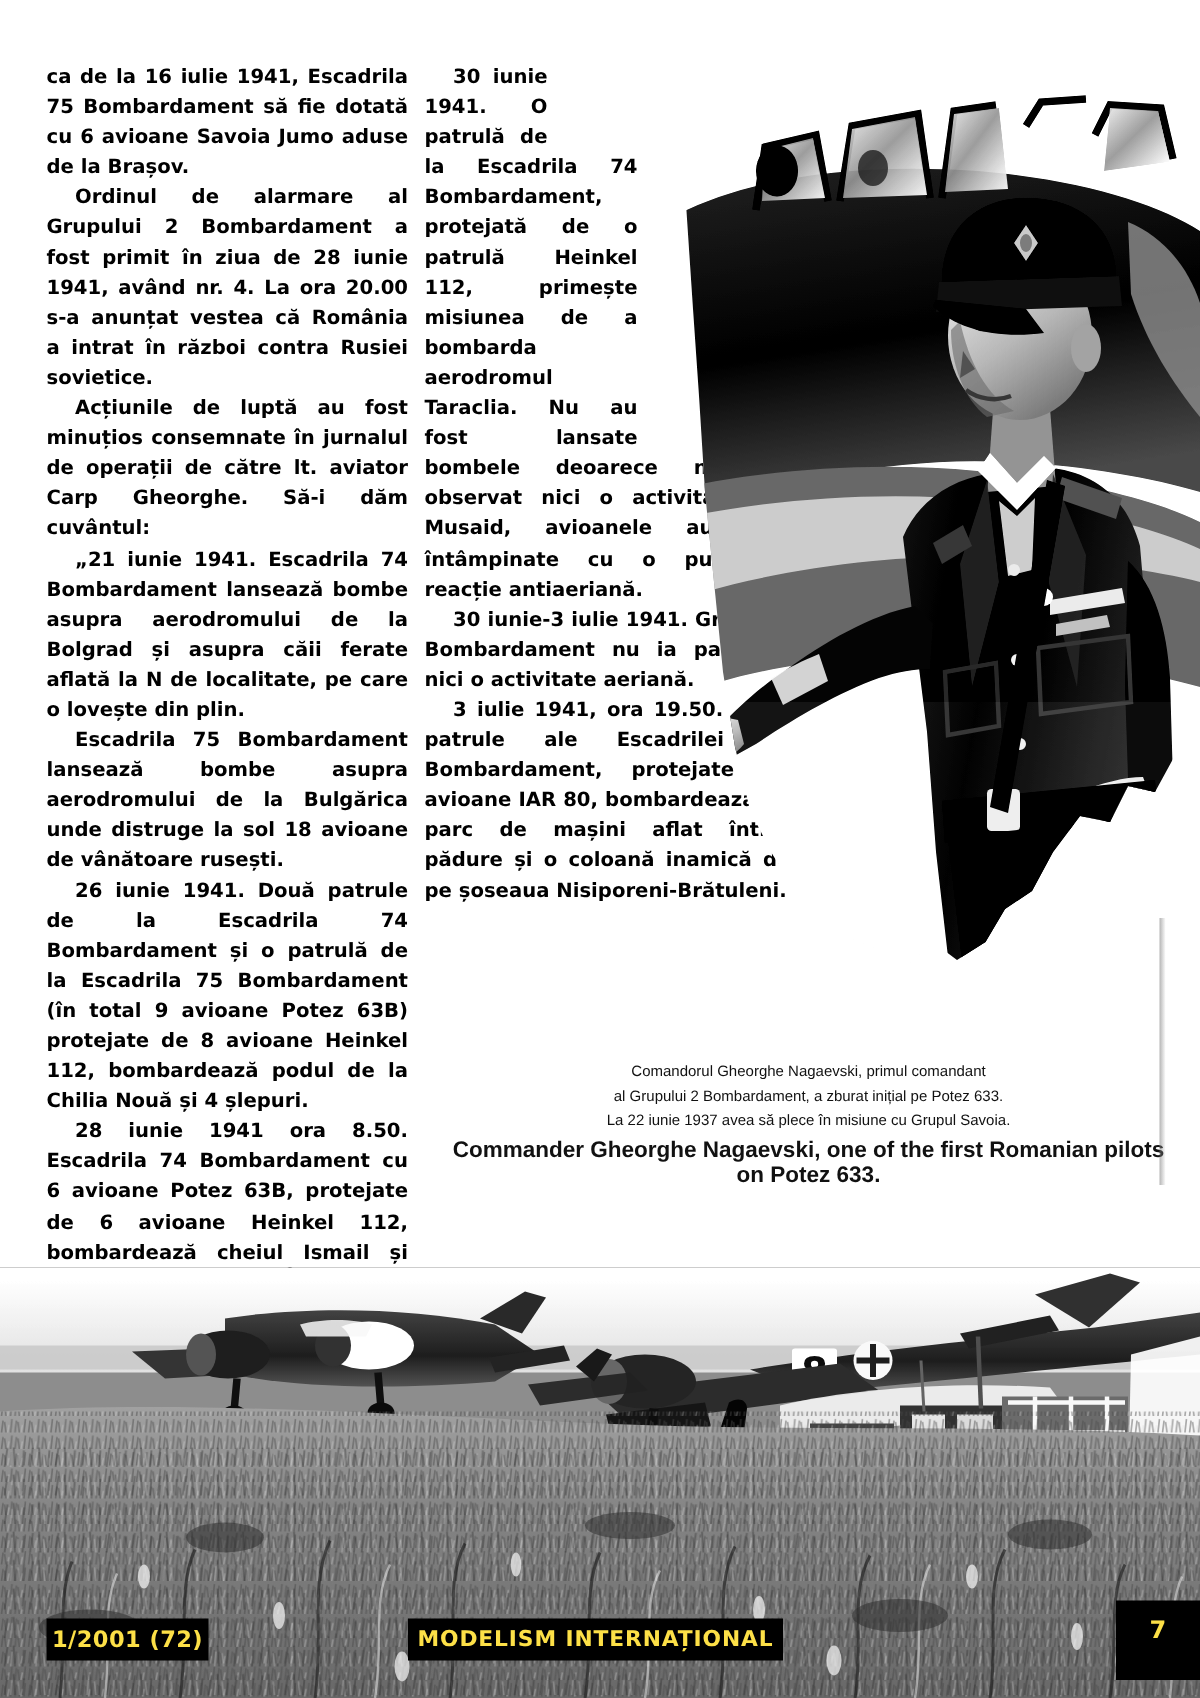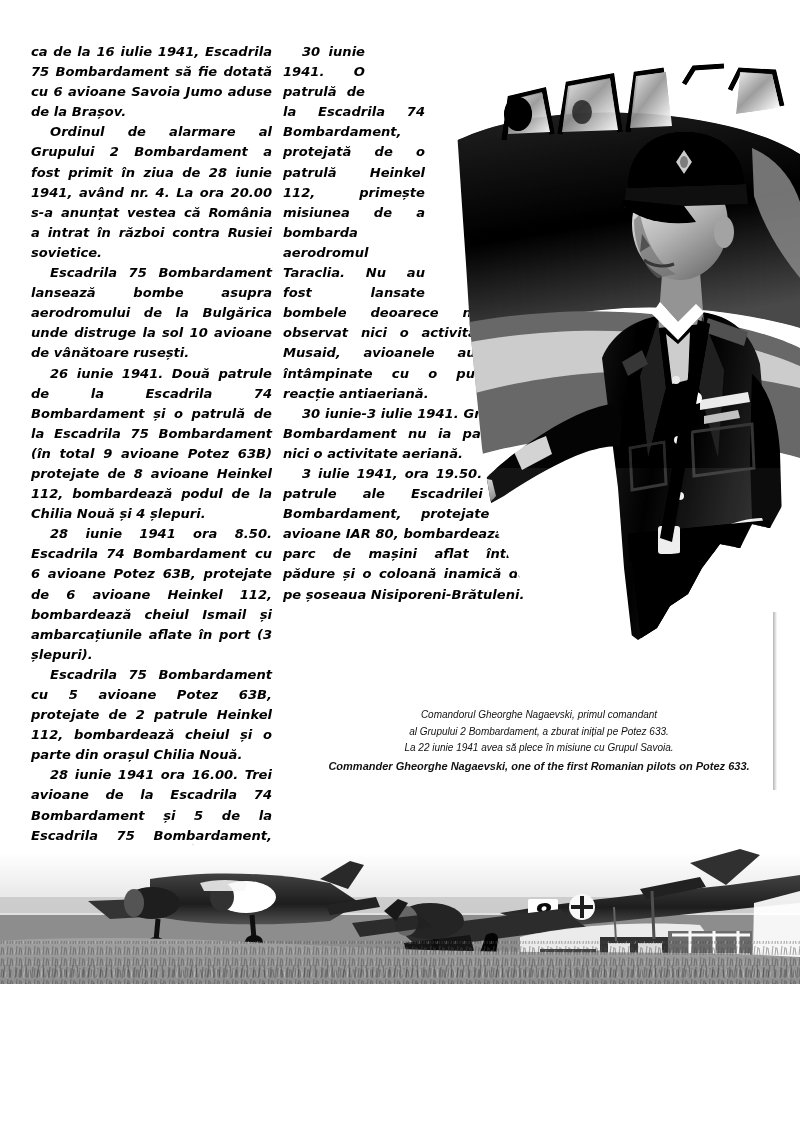"ca de la 16 iulie" #page { font-style: italic -> none; height: 984px -> 1132px }
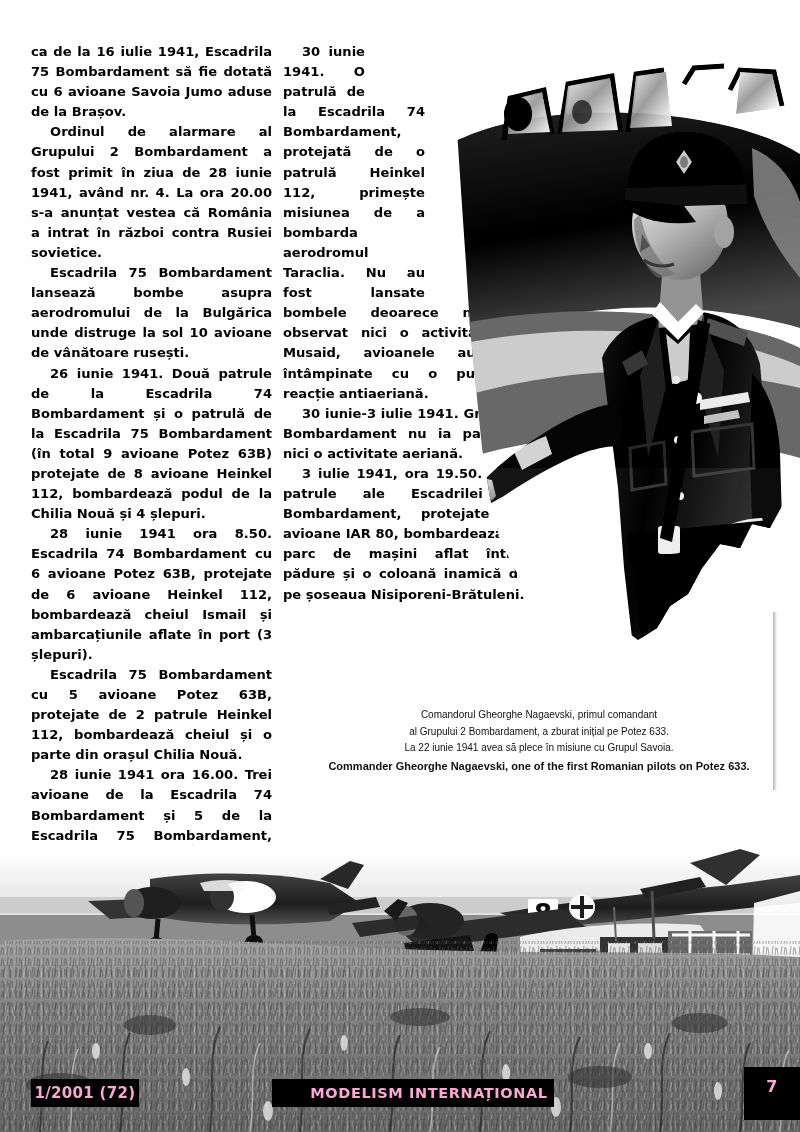"Acțiunile de luptă au fost" p { html: none -> <p>Acțiunile de luptă au fost minuțios consemnate în jurnalul de operații de către lt. aviator Carp Gheorghe. Să-i dăm cuvântul:</p> }
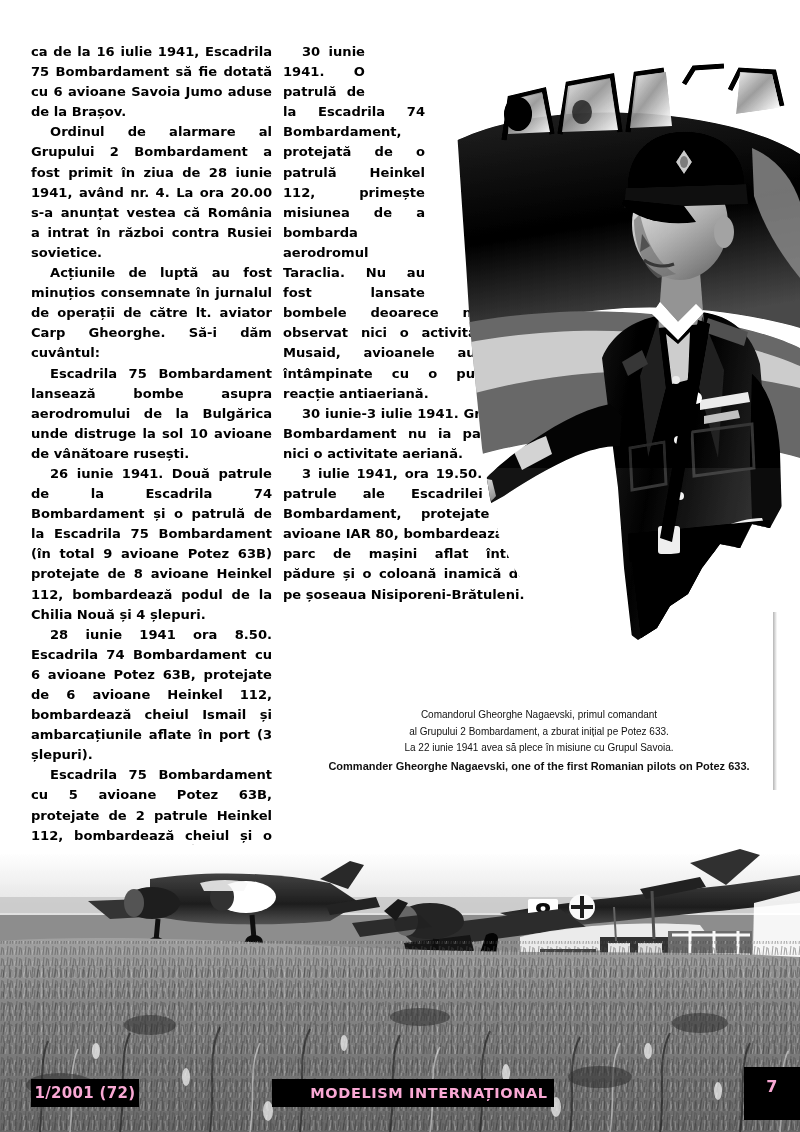"„21 iunie 1941. Escadrila 74" p { html: none -> <p>„21 iunie 1941. Escadrila 74 Bombardament lansează bombe asupra aerodromului de la Bolgrad și asupra căii ferate aflată la N de localitate, pe care o lovește din plin.</p> }
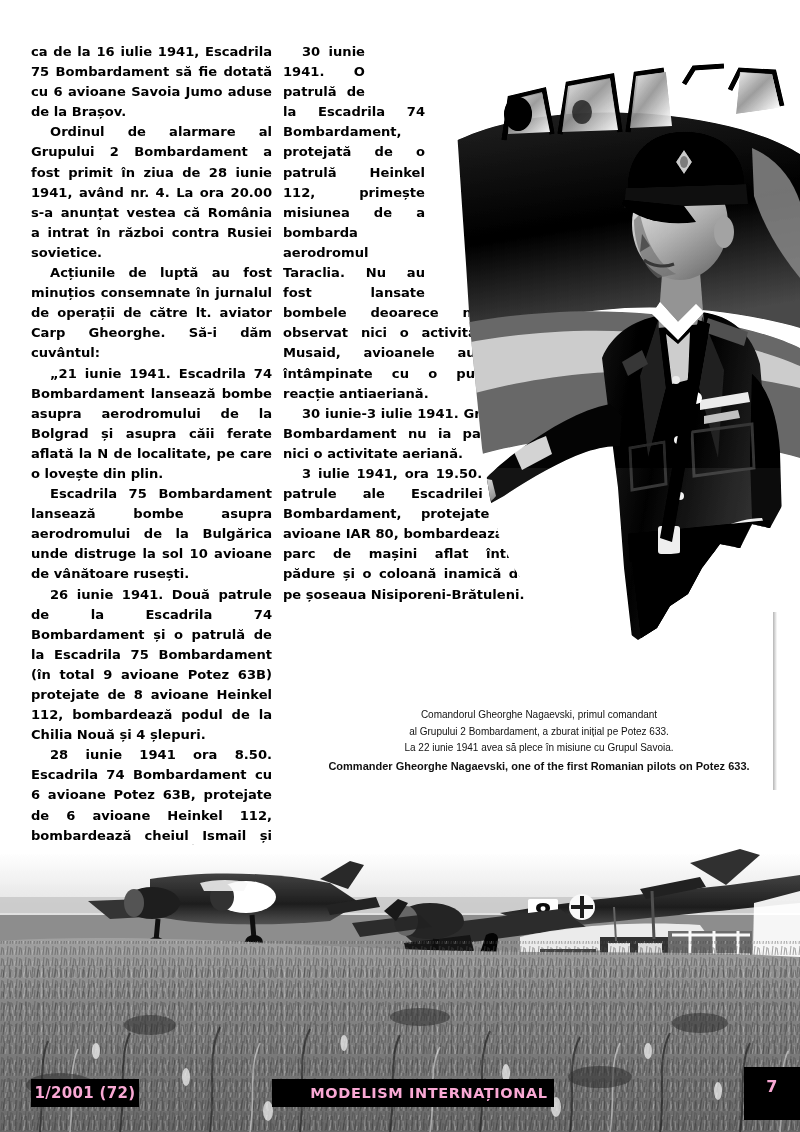"Escadrila 75 Bombardament lansează bombe" p { text: 10 -> 18 }
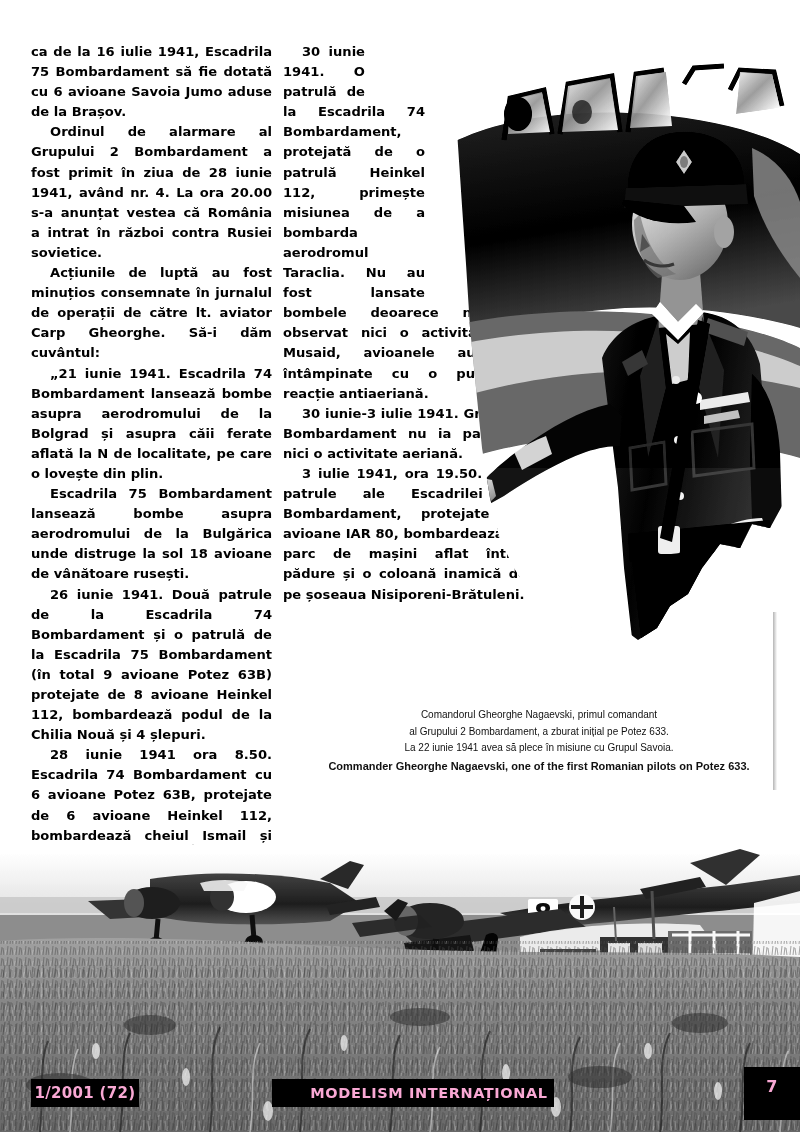"La 22 iunie 1941 avea" div.ro { text: 1941 -> 1937 }
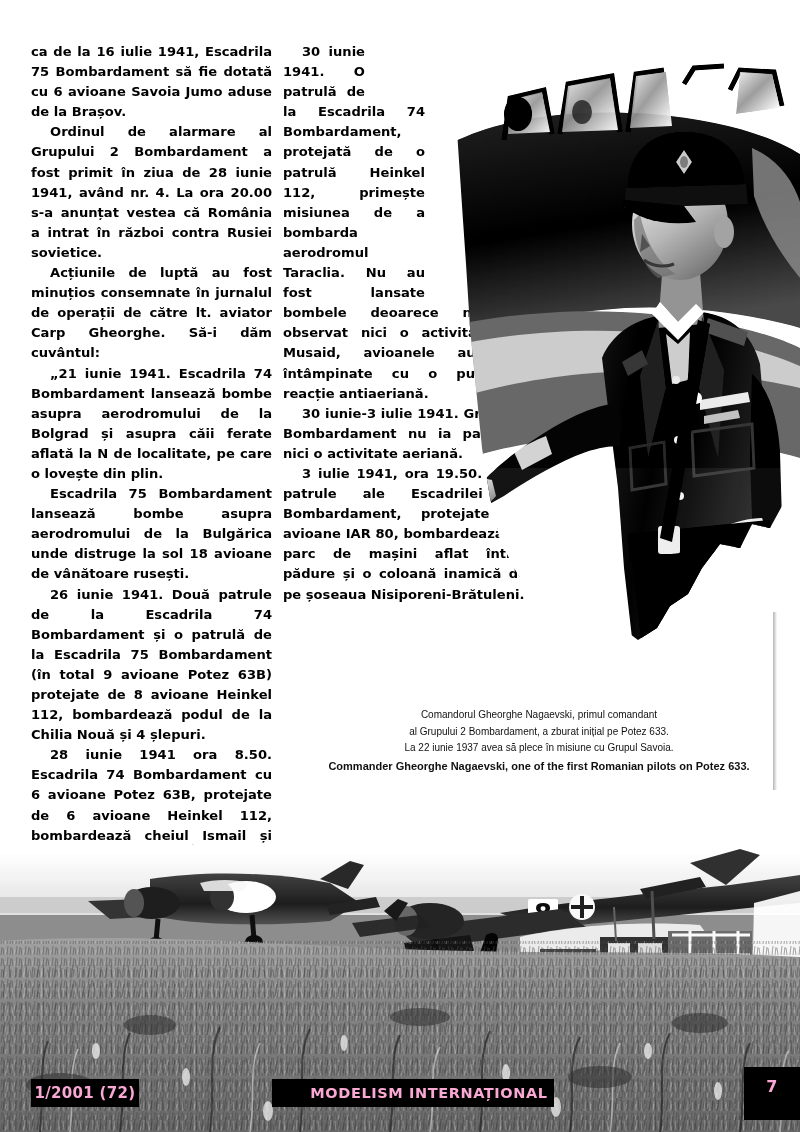"Commander Gheorghe Nagaevski, one of" #caption .en { font-size: 11px -> 15px }
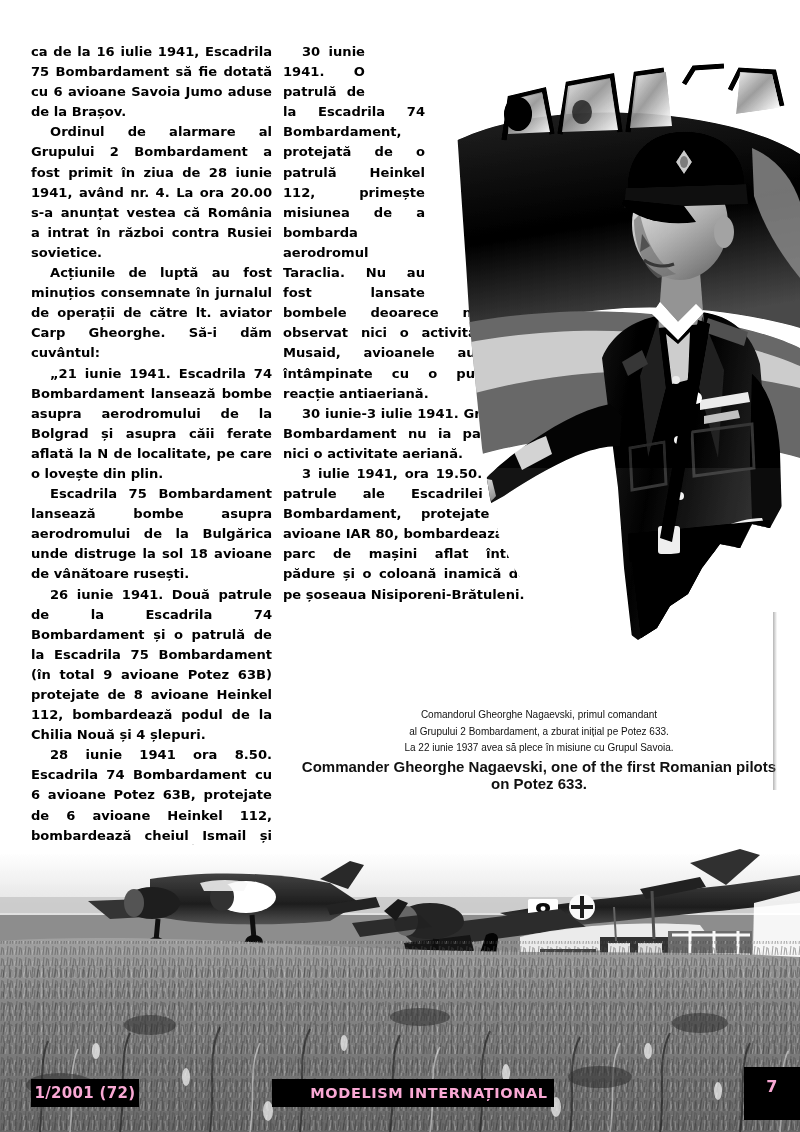"1/2001 (72)" .fbox { color: #f9a8d4 -> #fde047 }
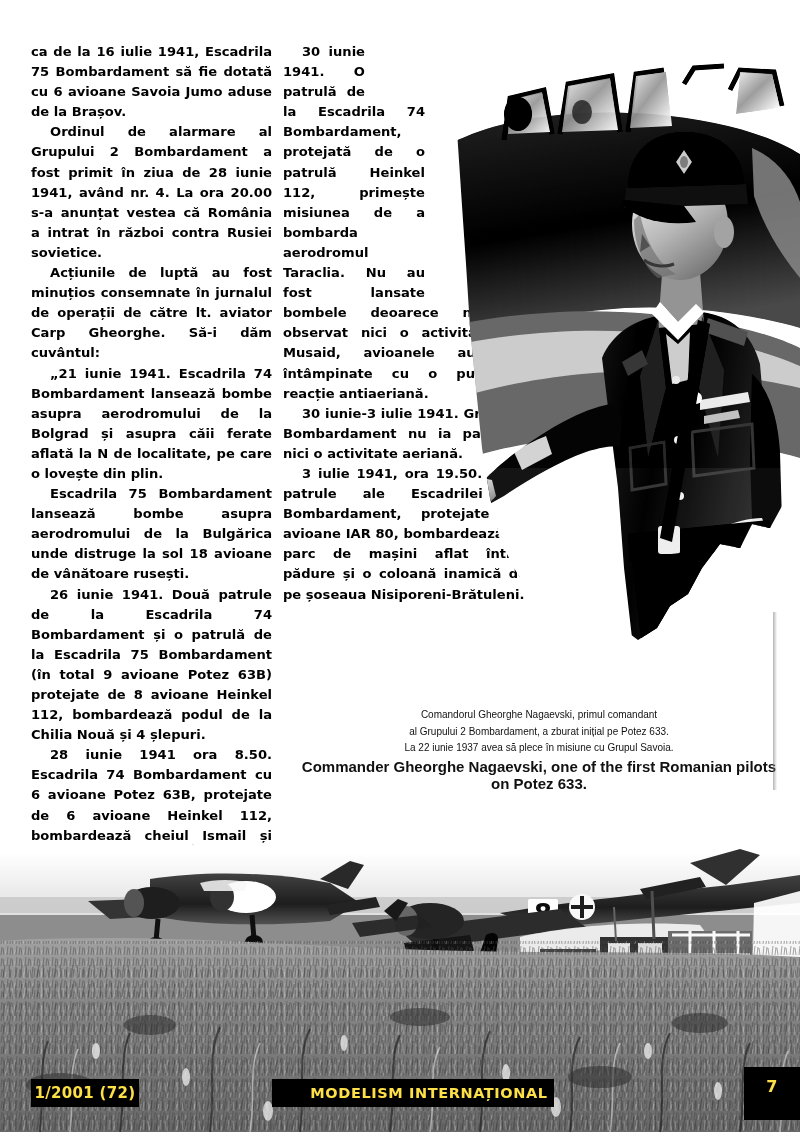"MODELISM INTERNAȚIONAL" #footer-title { padding-left: 32px -> none }
